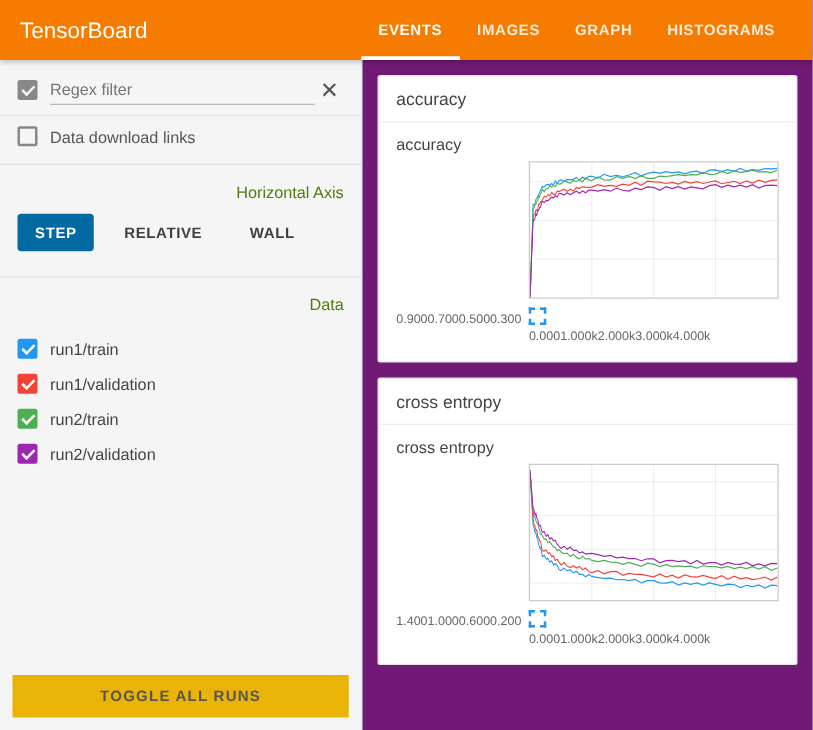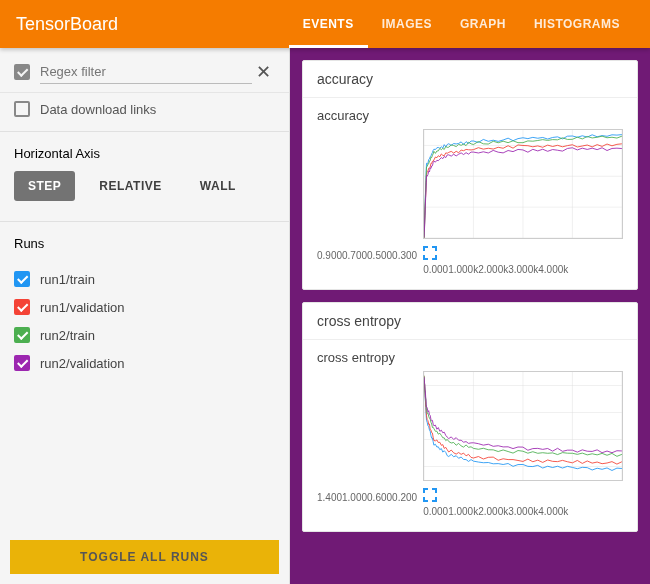"Horizontal Axis" .section-title { color: #000000 -> #4d7c0f; text-align: none -> right }
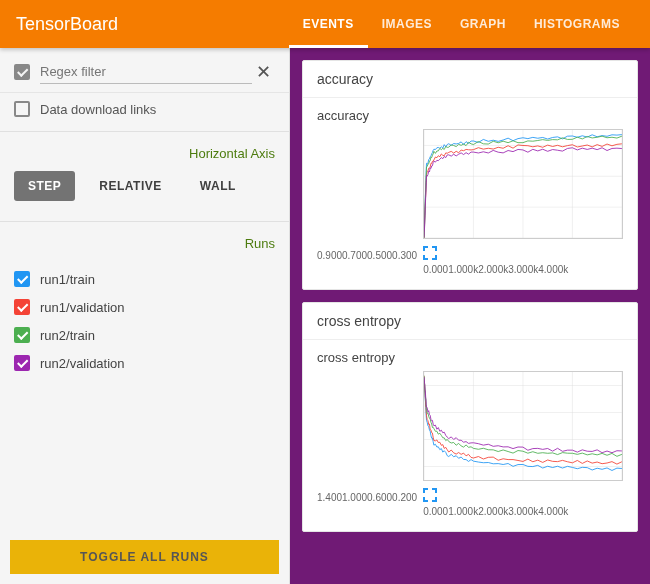"STEP" .axis-btn.active { background: #737373 -> #0369a1 }
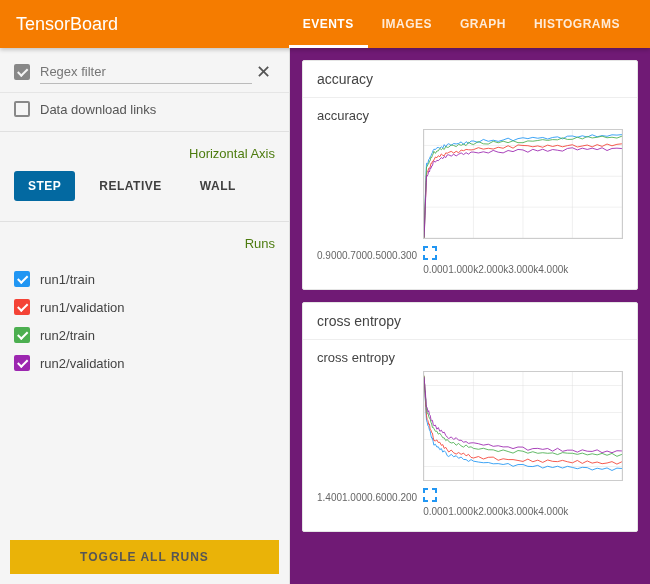"Runs" div.section-title { text: Runs -> Data }
